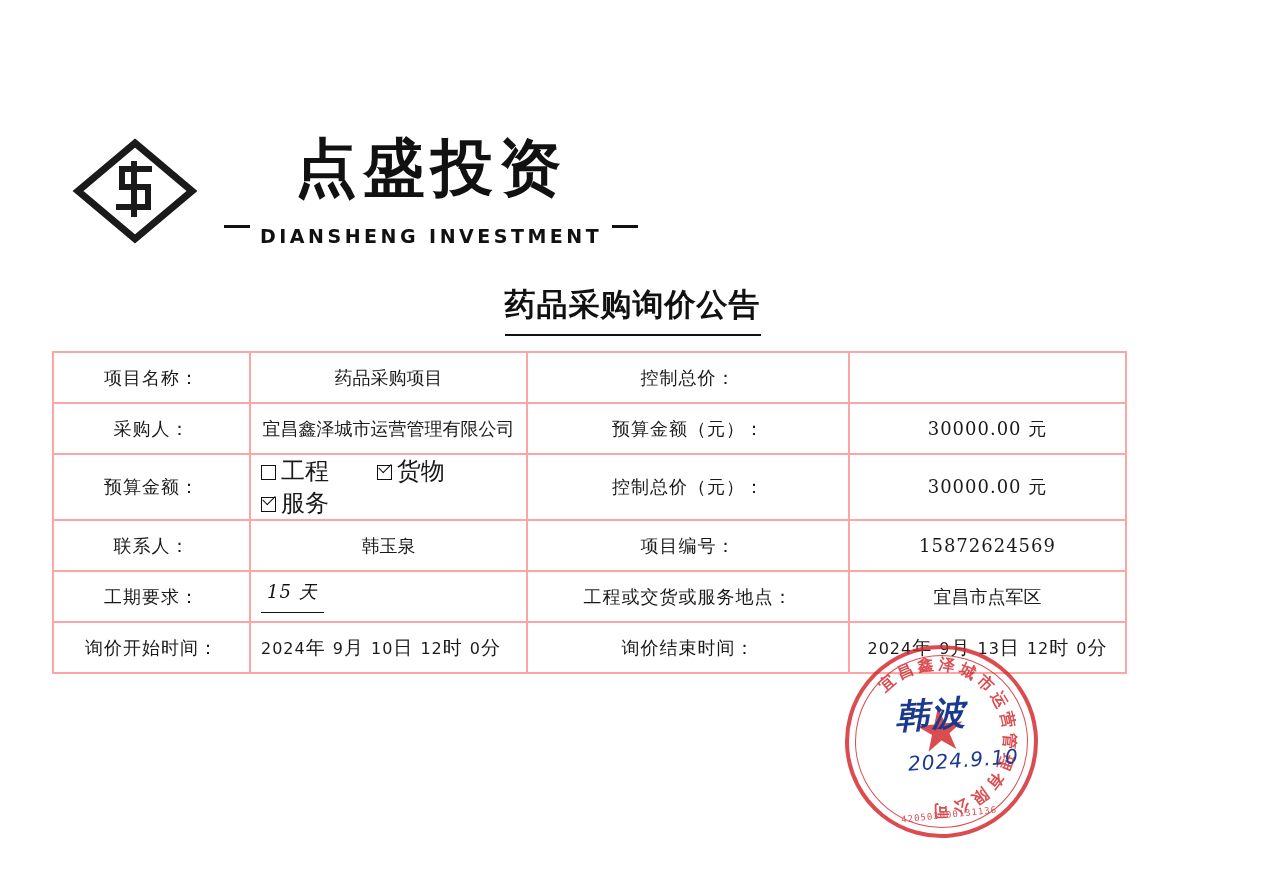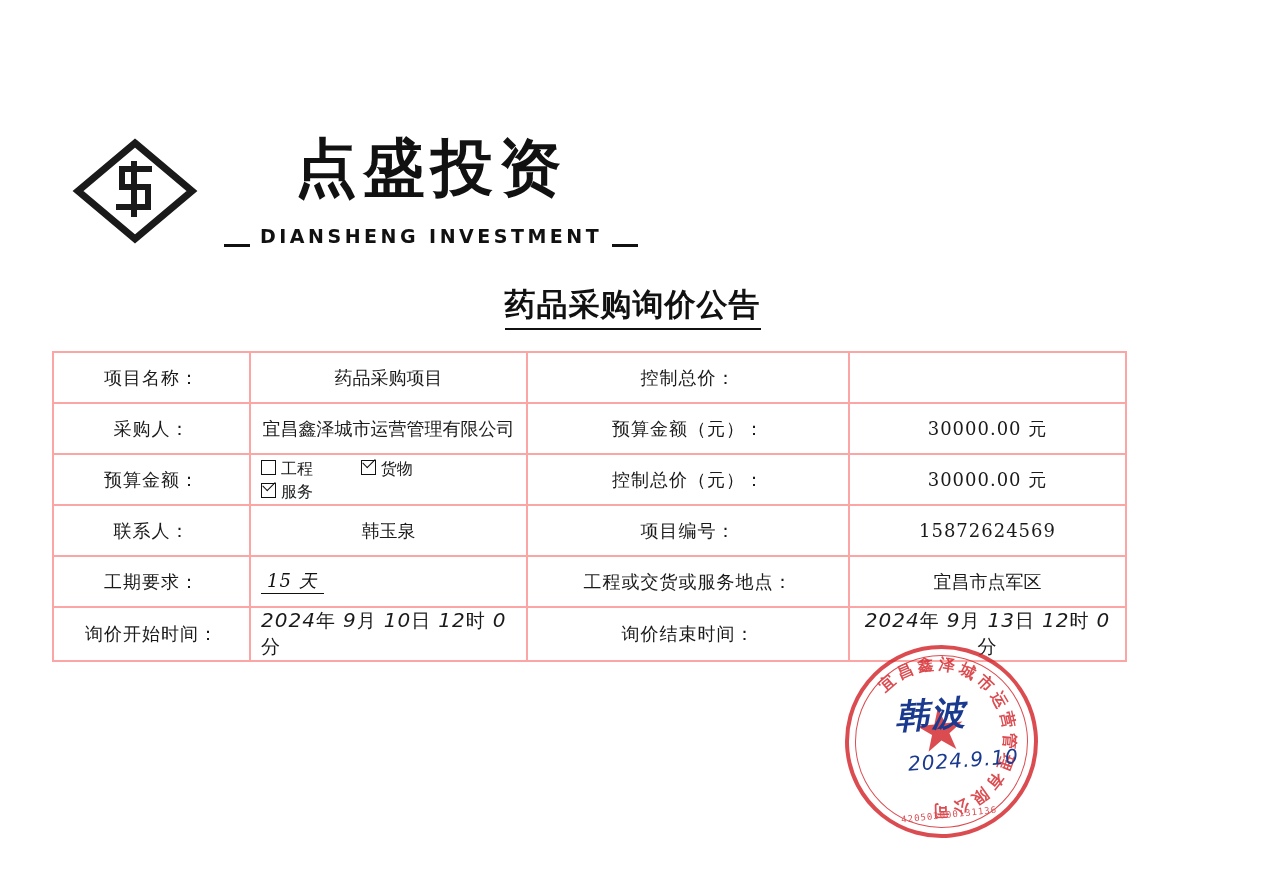"DIANSHENG INVESTMENT" .logo-en-row { align-items: flex-end -> flex-start }
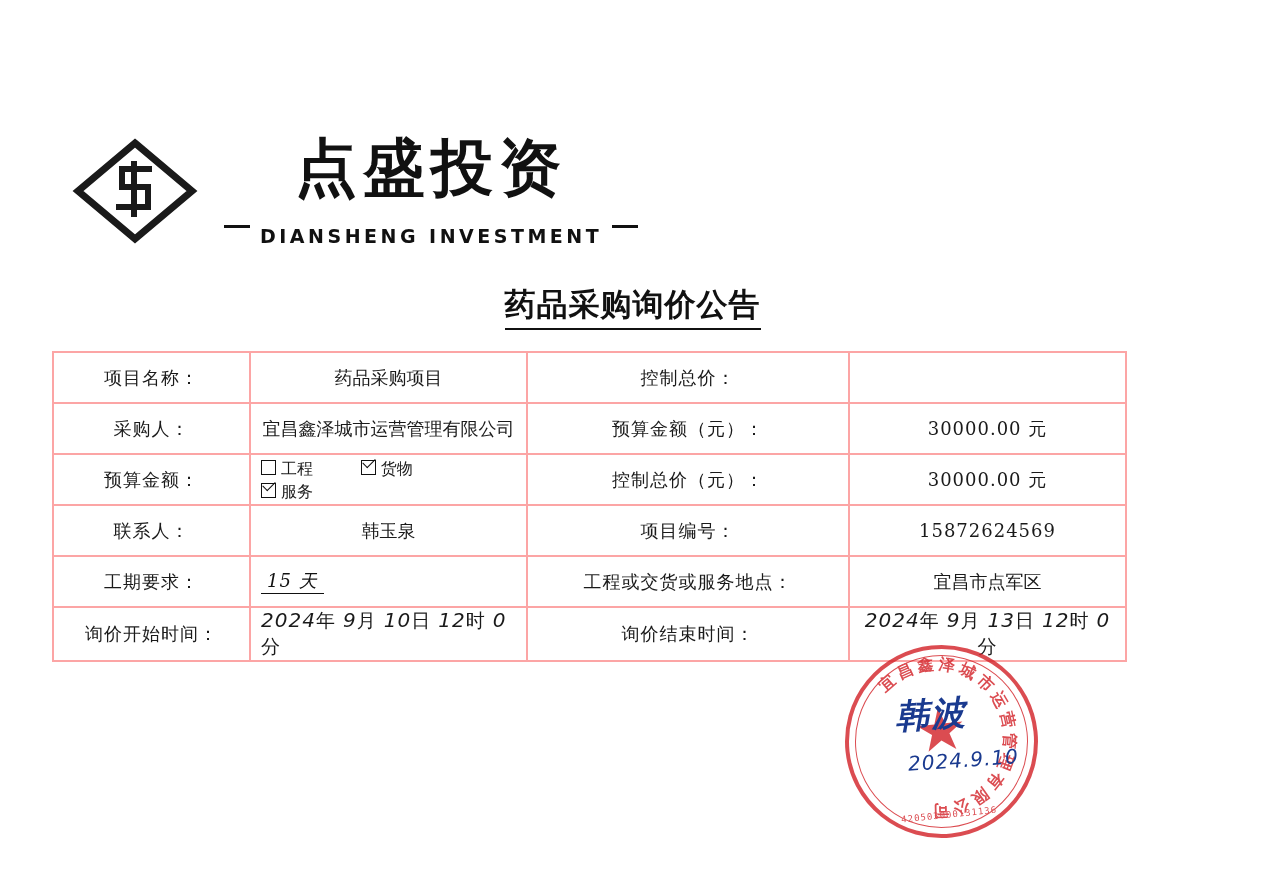"药品采购询价公告" .doc-title span { padding-bottom: 6px -> 12px }
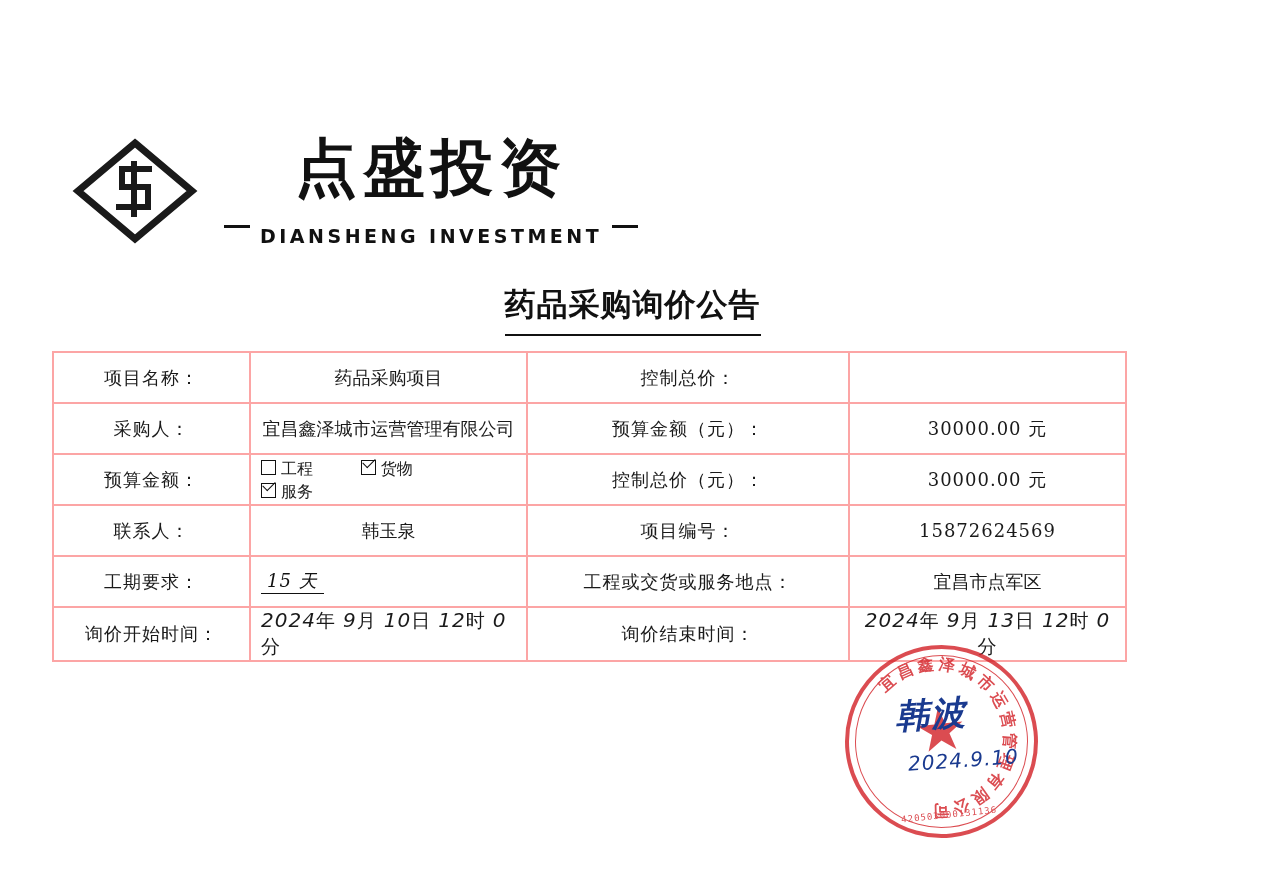"工程" .cat-item { font-size: 16px -> 24px }
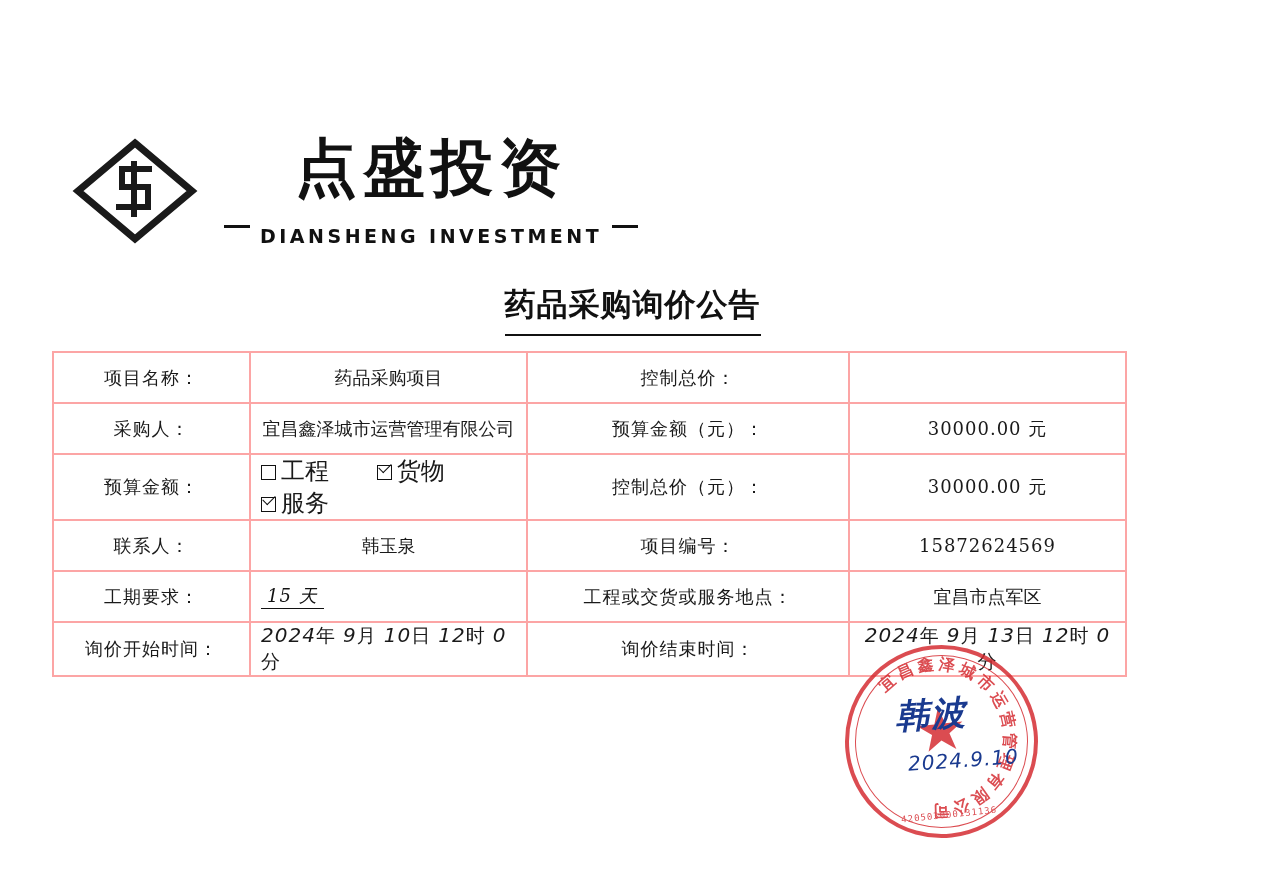"15 天" .underline-val { padding: 0 6px 0 6px -> 0 6px 8px 6px }
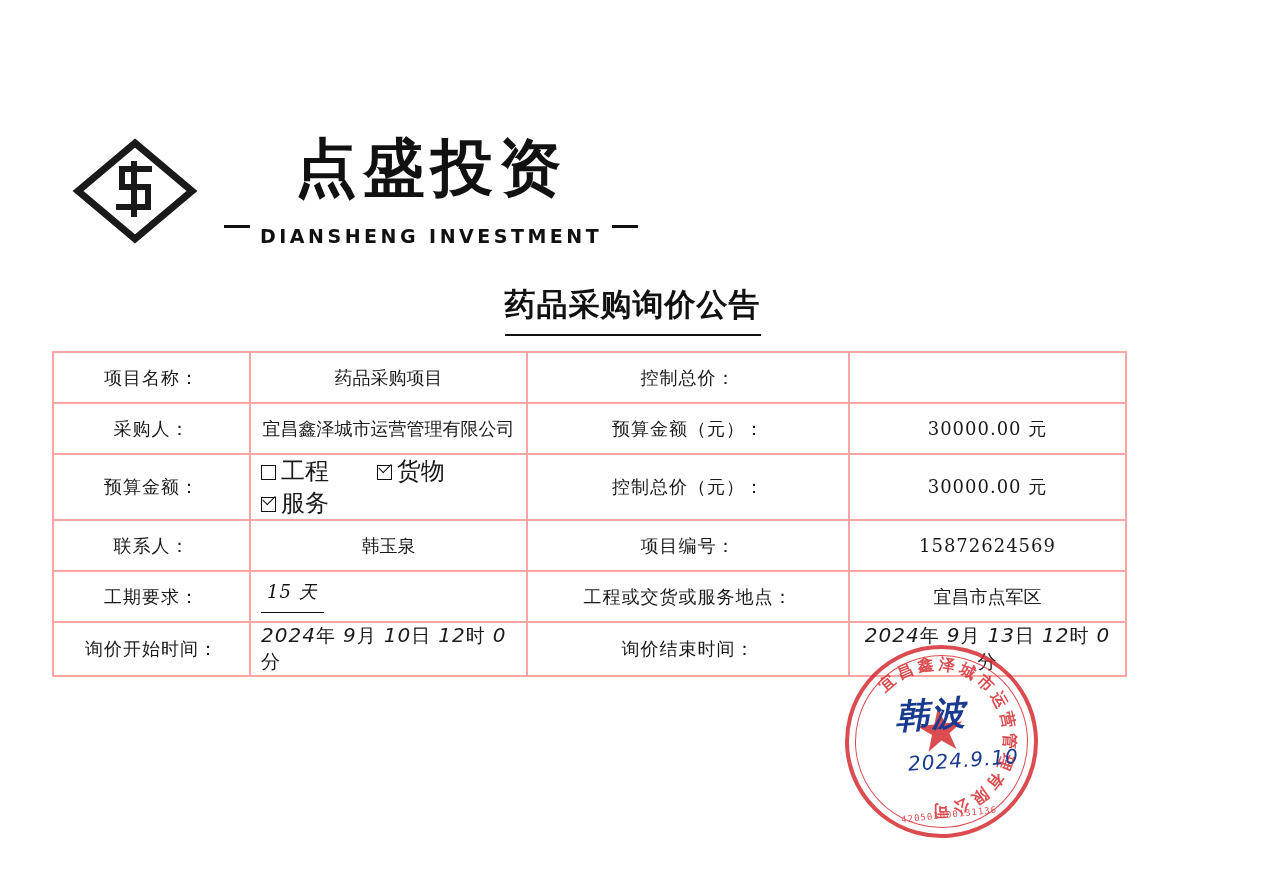"2024" .hand-date .hw { font-size: 20px -> 16px; font-style: italic -> none }
